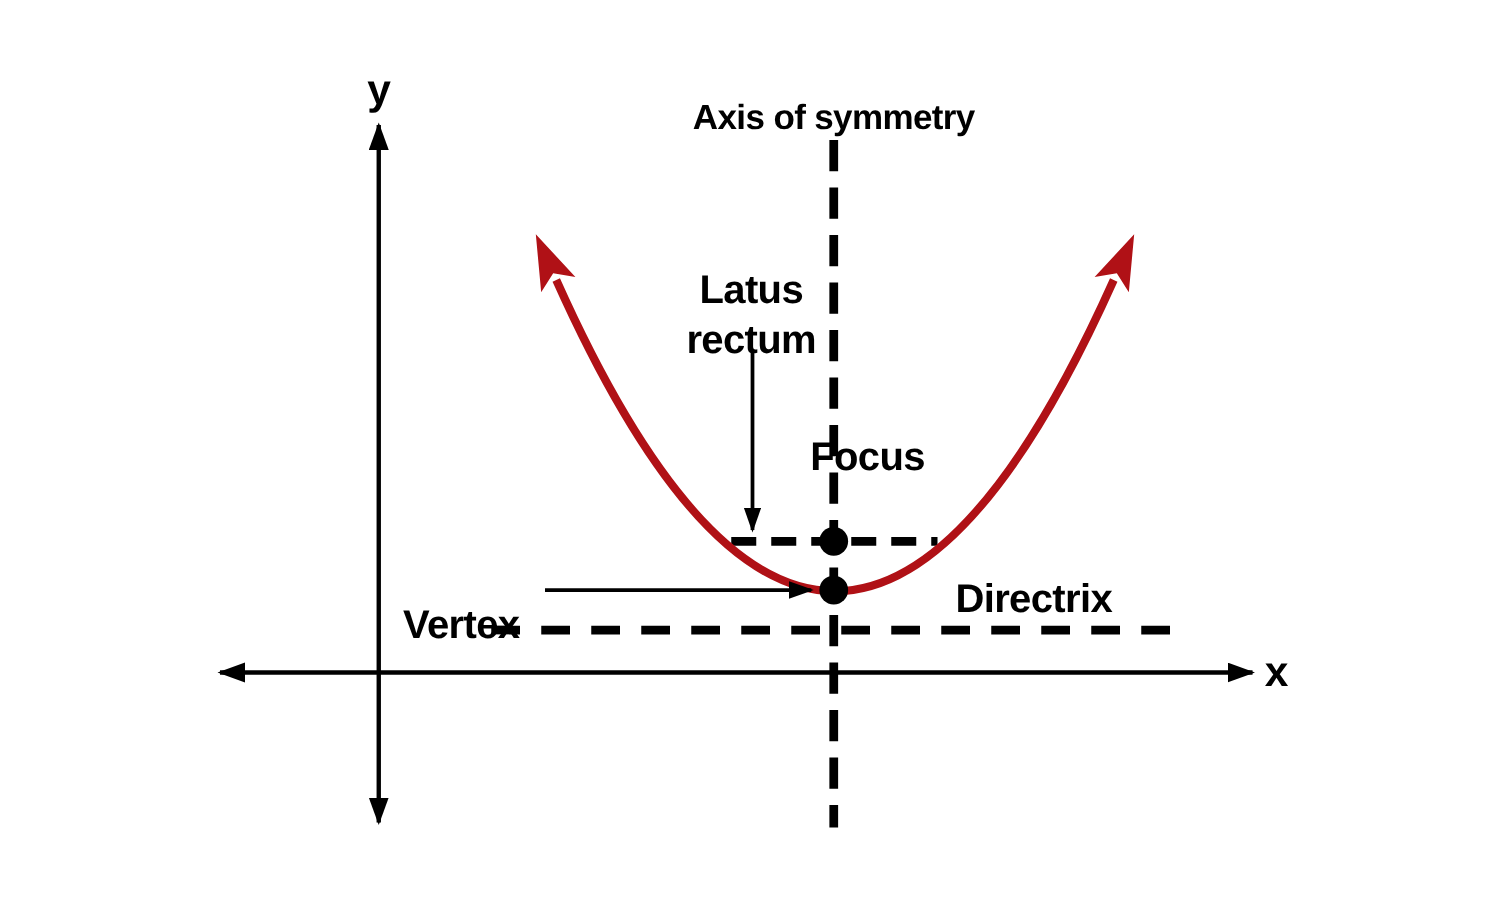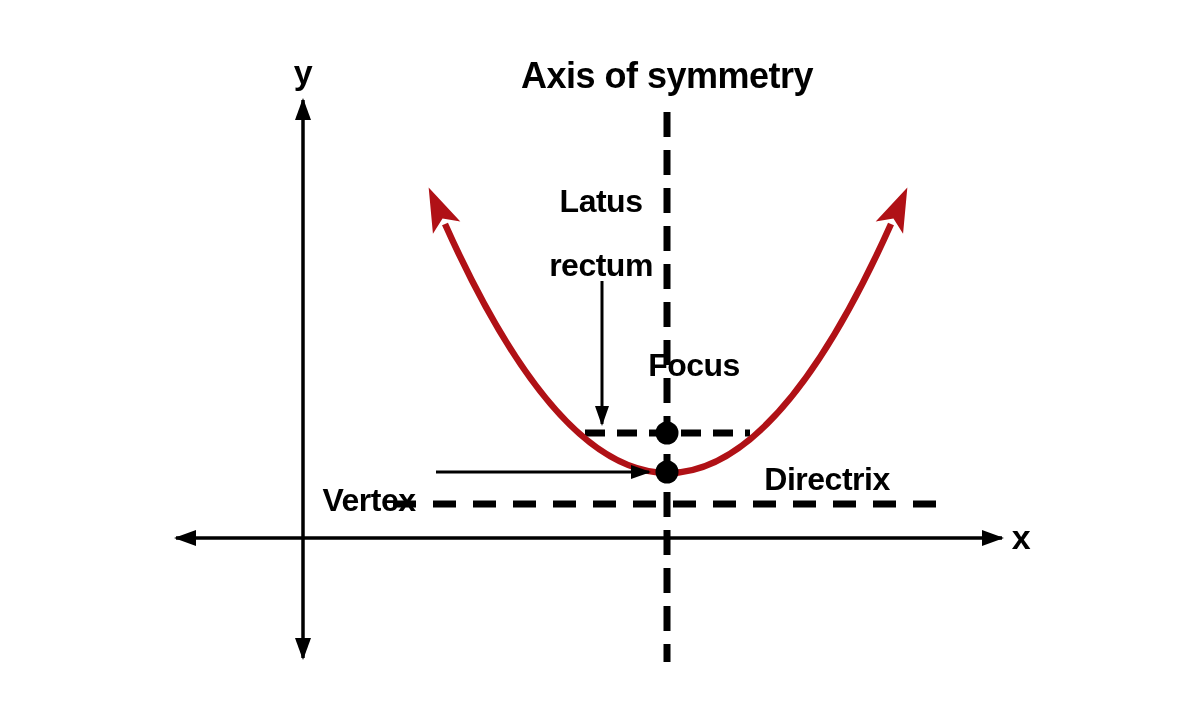"Axis of symmetry" .lbl.title { font-size: 36px -> 28px; margin-top: none -> 18px }
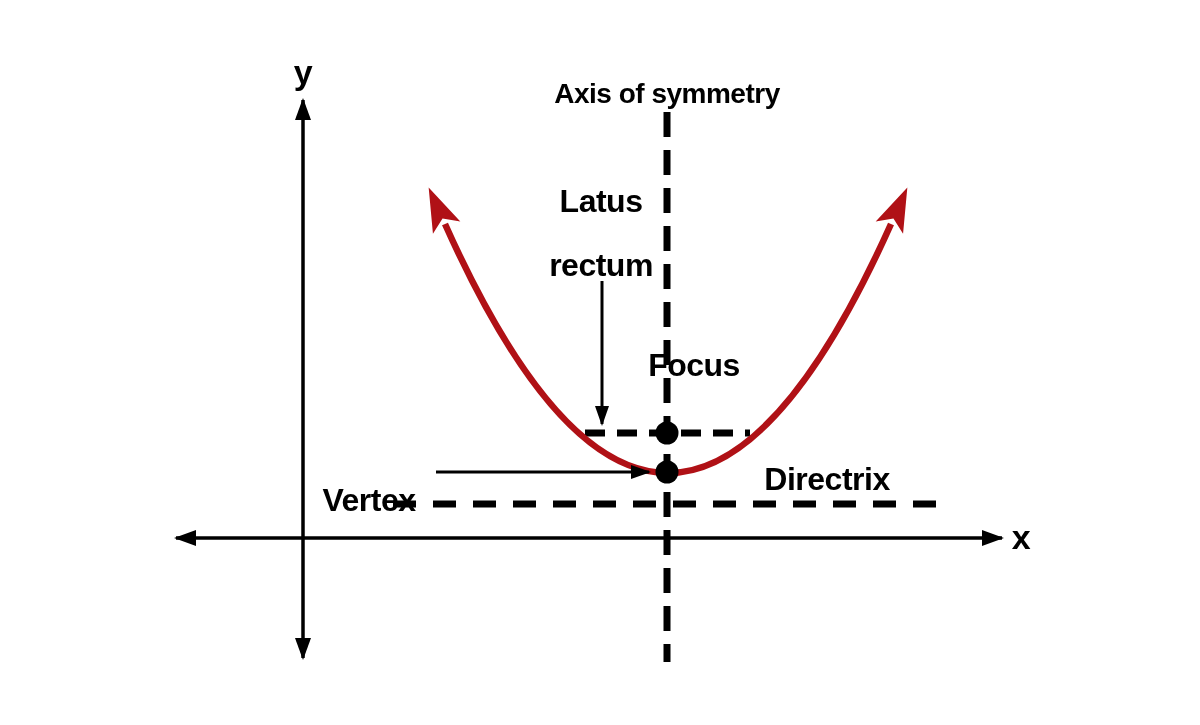"Latus rectum" .lbl.wrap2 { line-height: 64px -> 40px; margin-top: none -> 18px }
